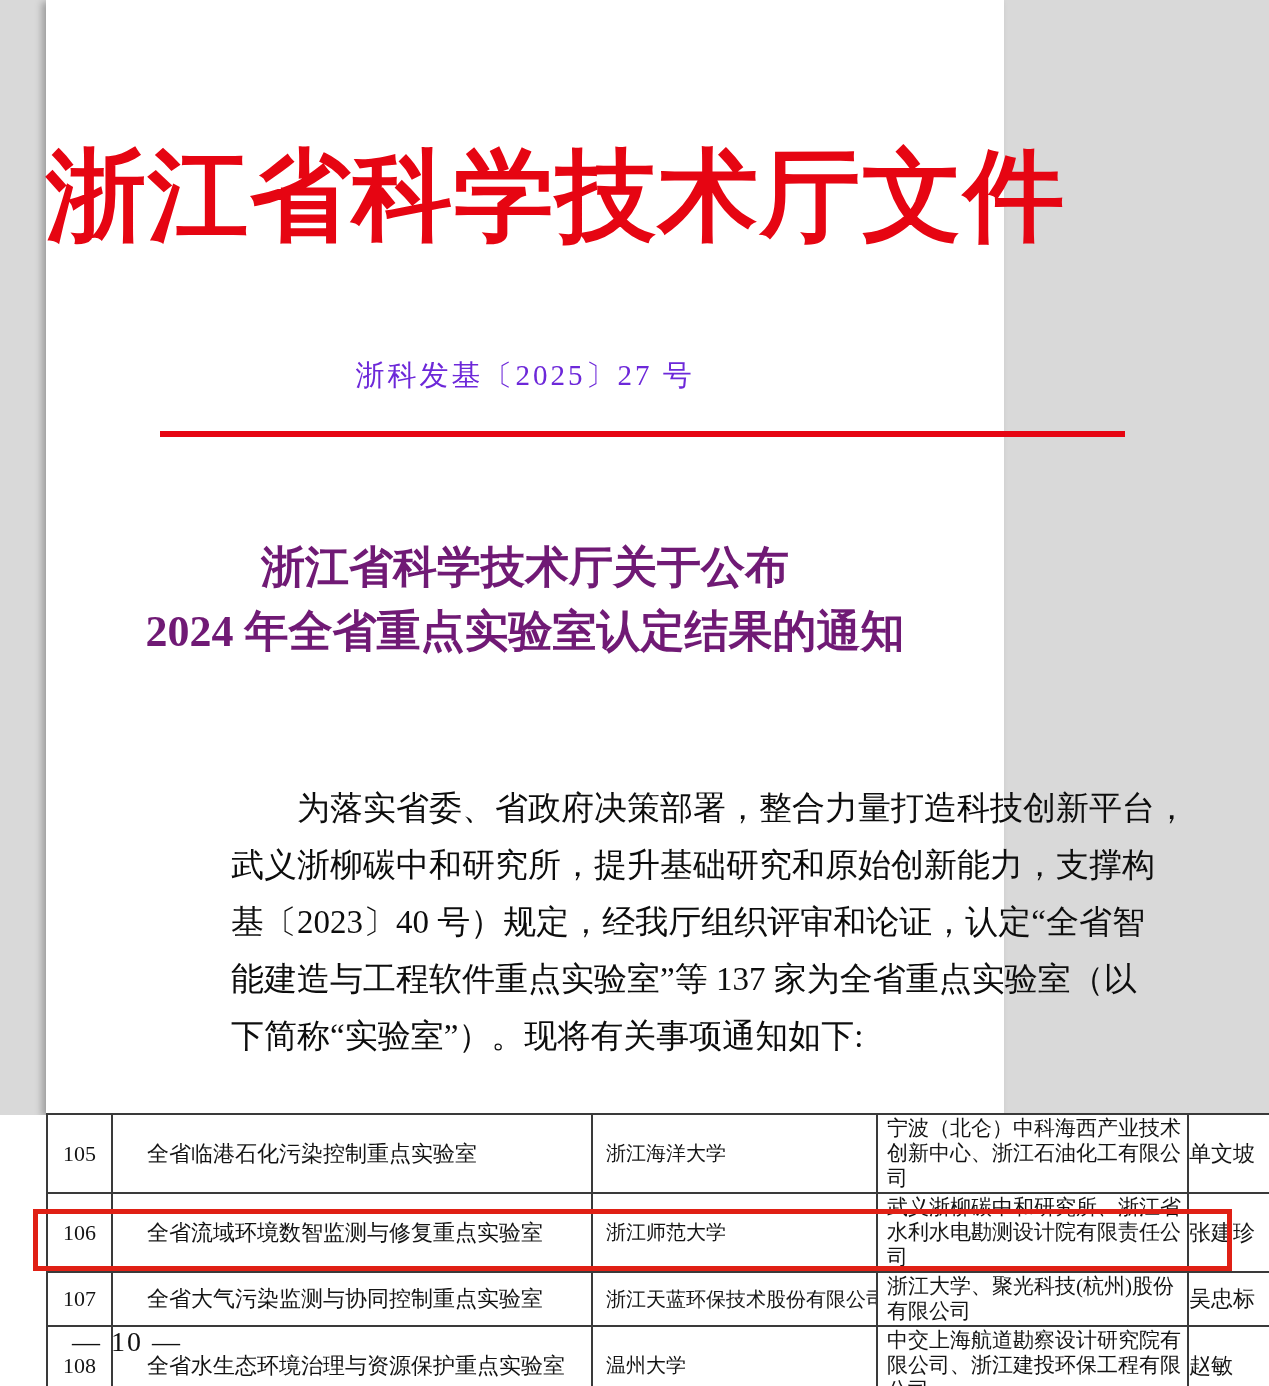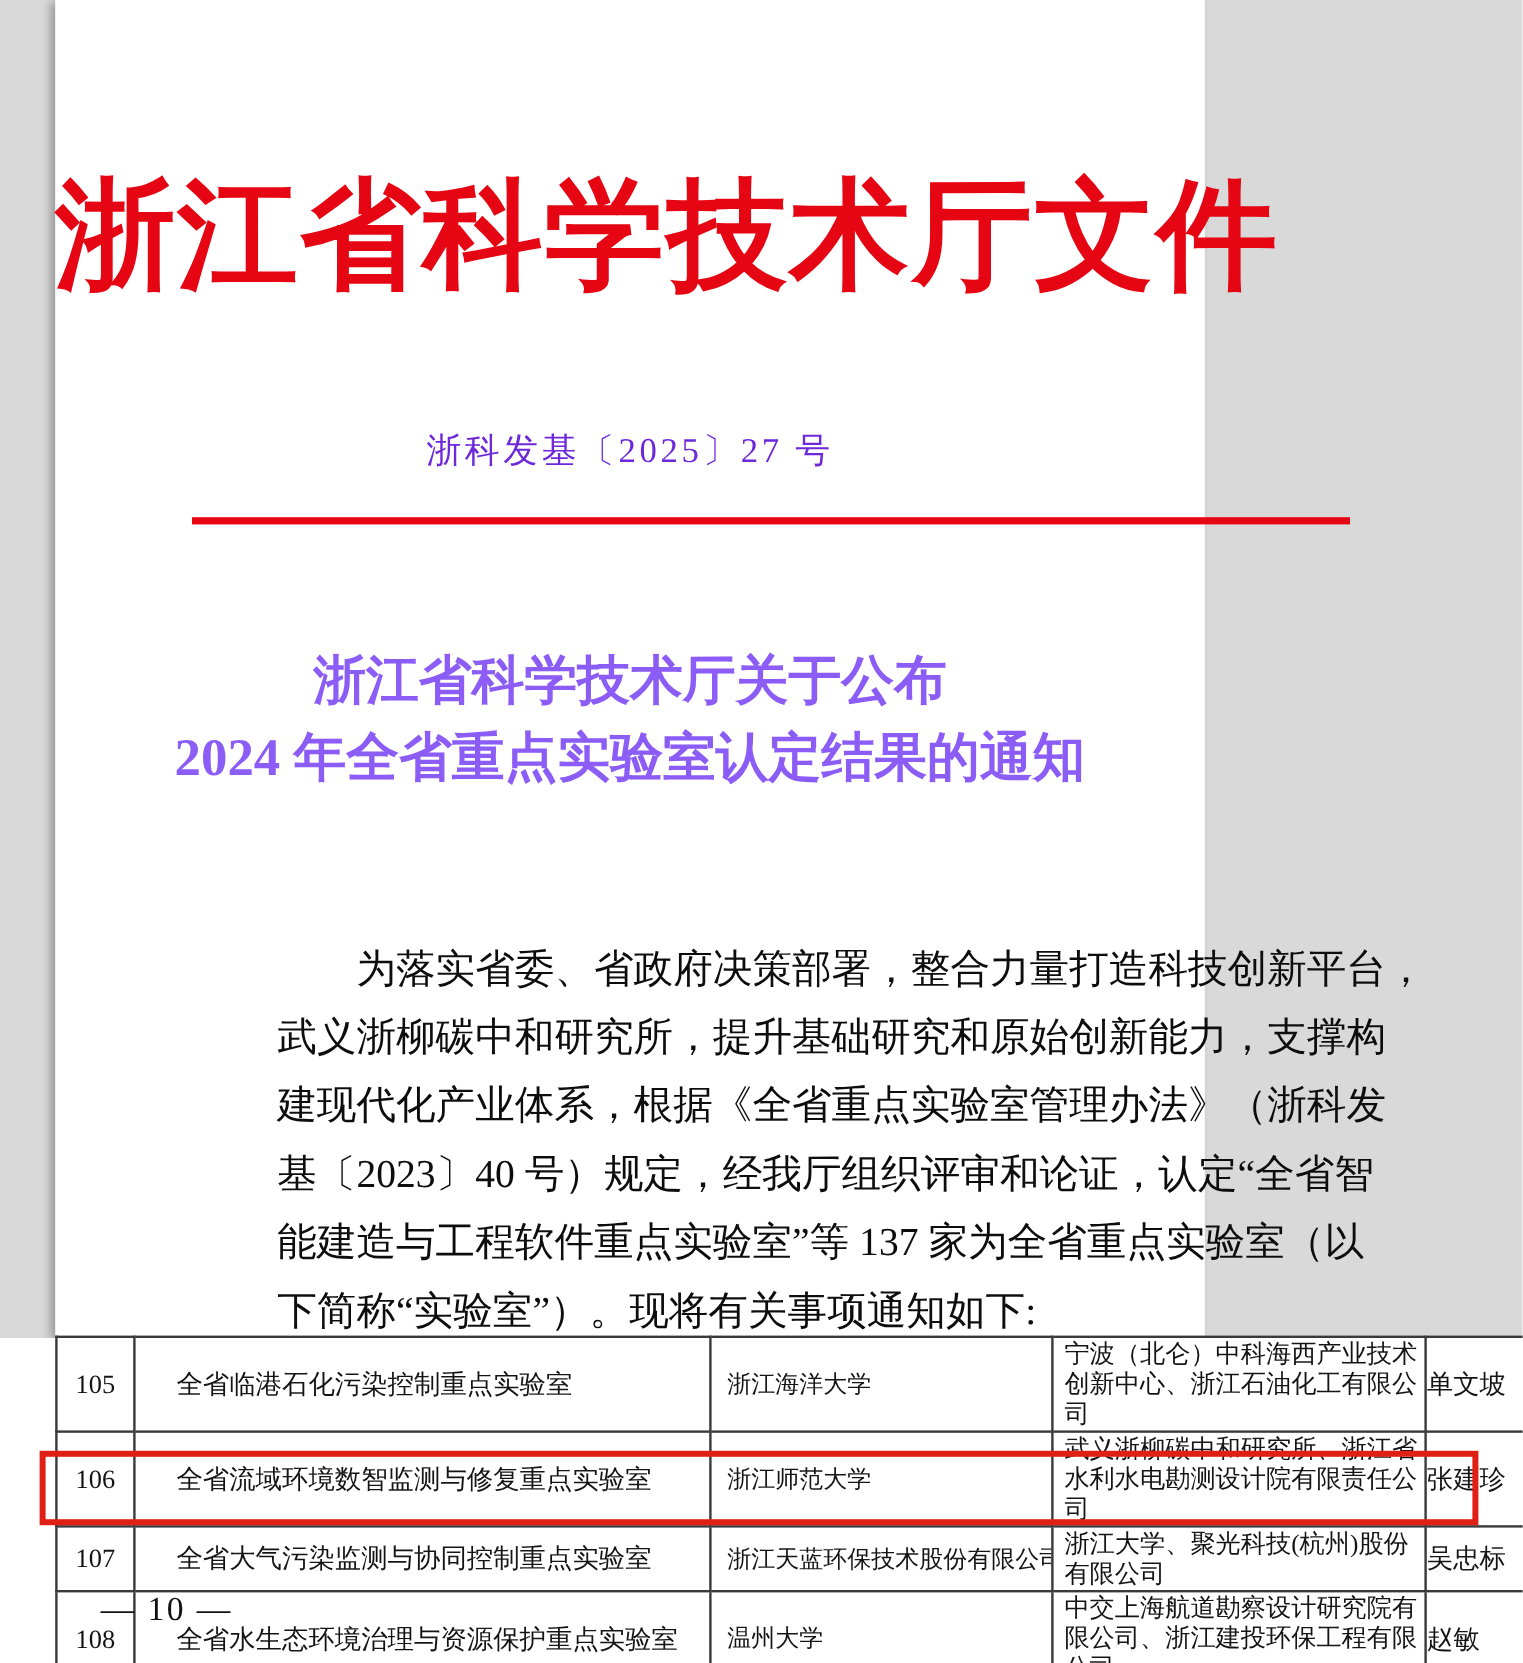"浙江省科学技术厅关于公布" .notice-title { color: #8b5cf6 -> #701a75 }
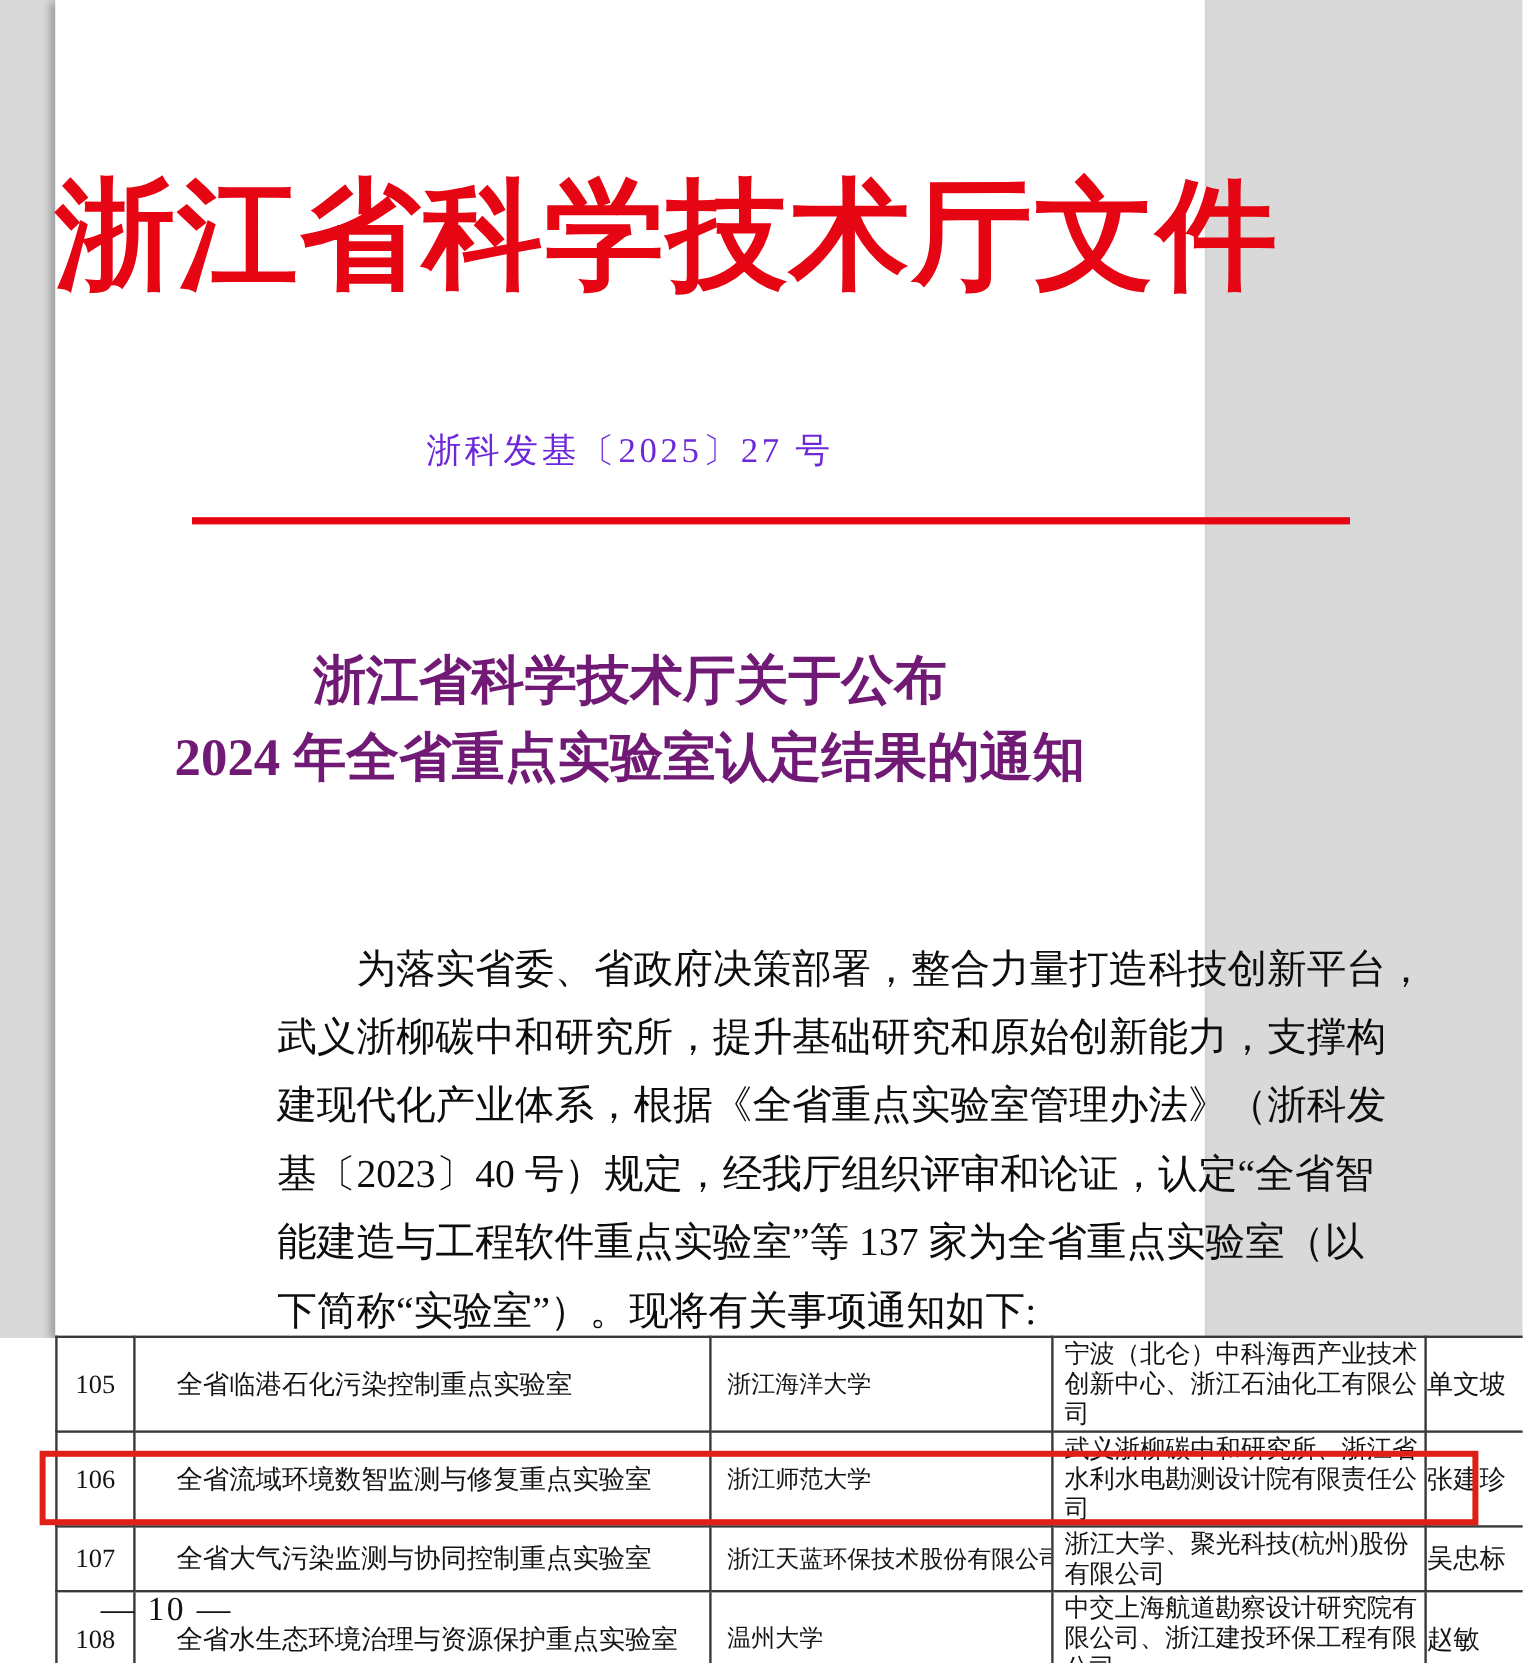"建现代化产业体系，根据《全省重点实验室管理办法》（浙科发" div.body-line { html: <div>建现代化产业体系，根据《全省重点实验室管理办法》（浙科发</div> -> none }
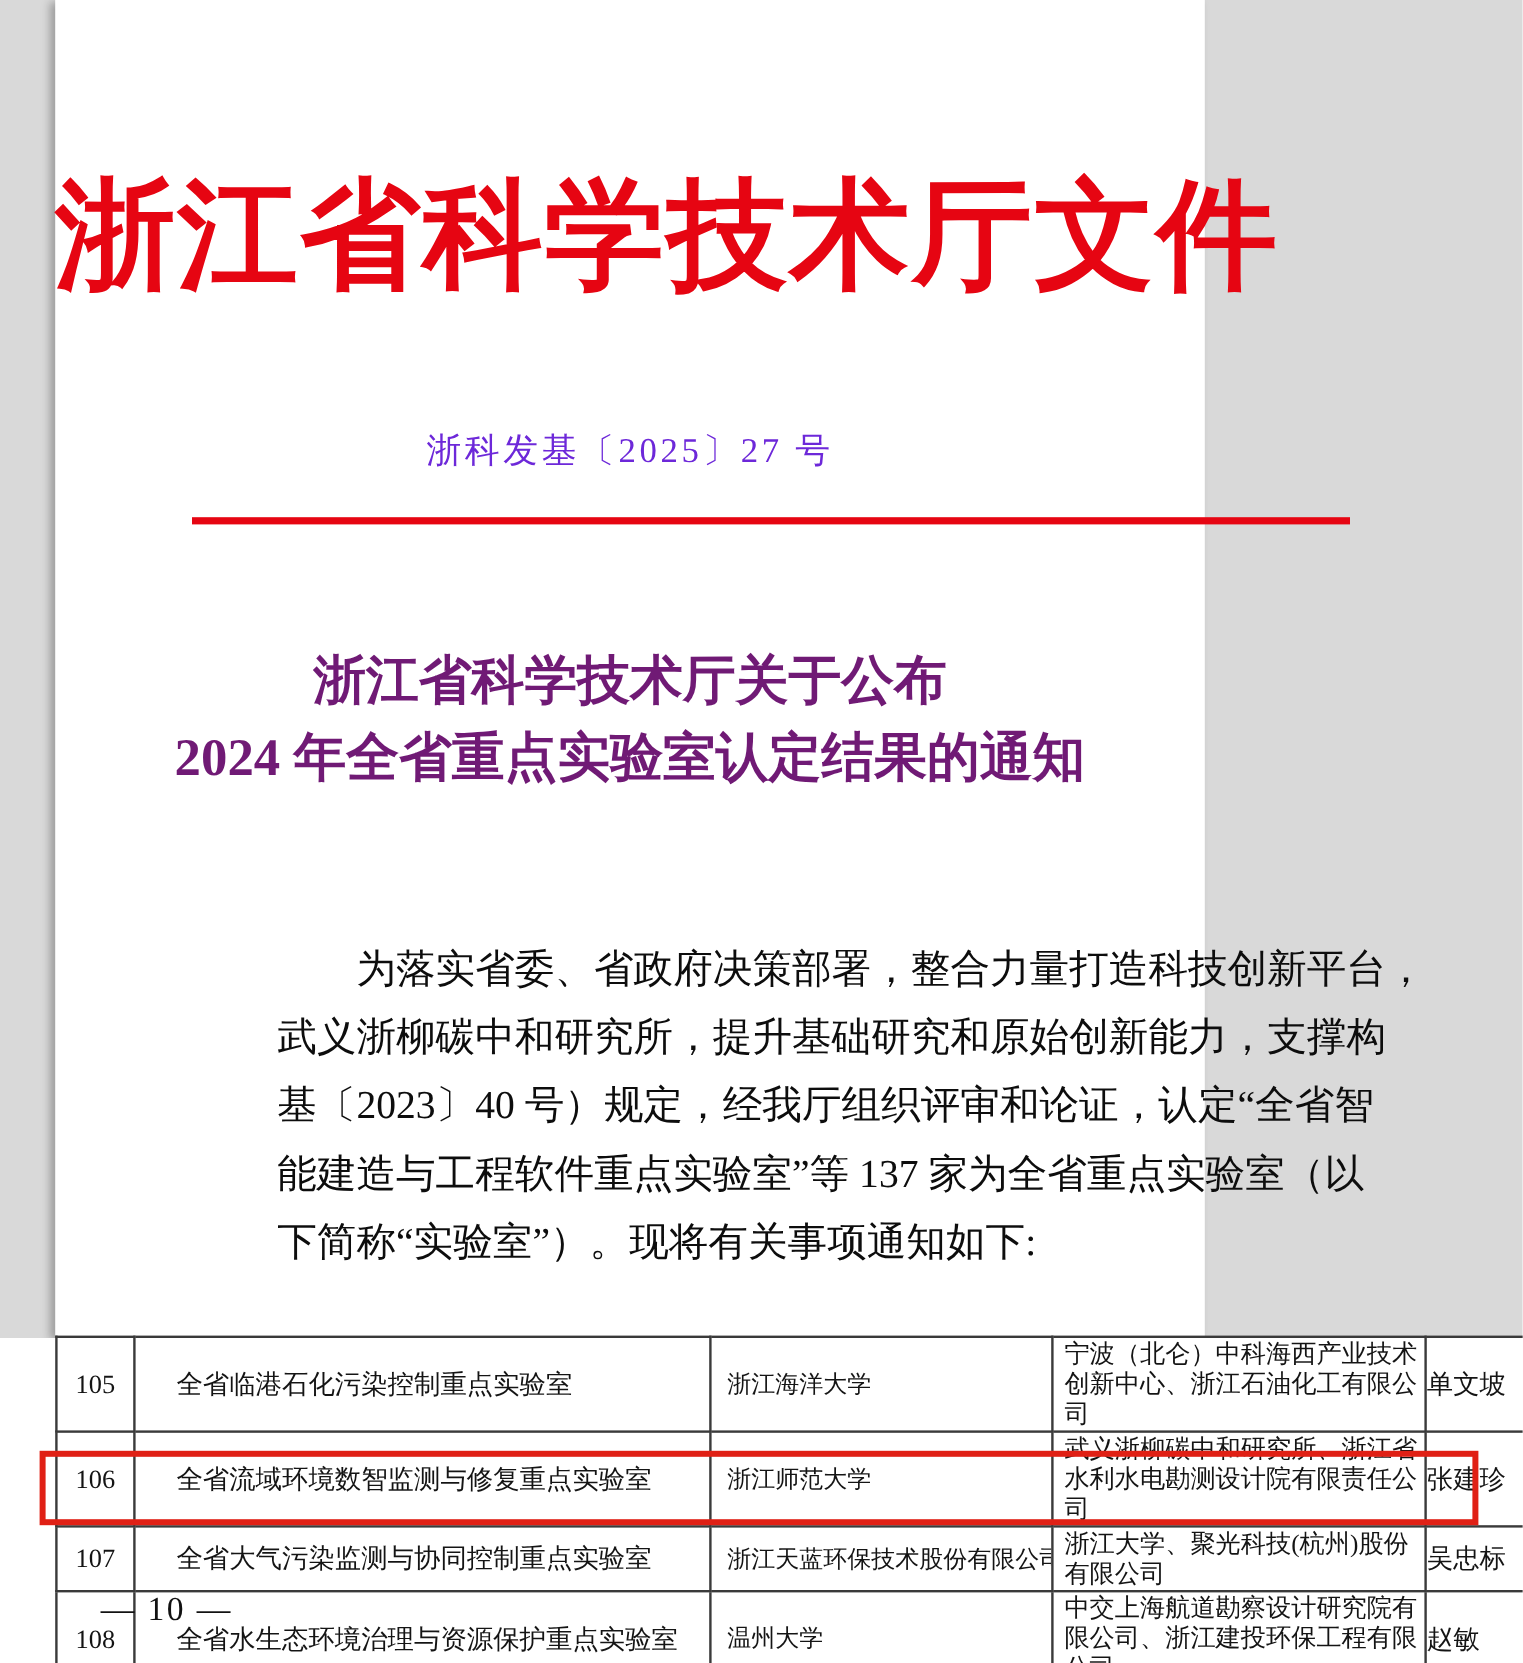"— 10 —" .page-number { left: 84px -> 72px }
